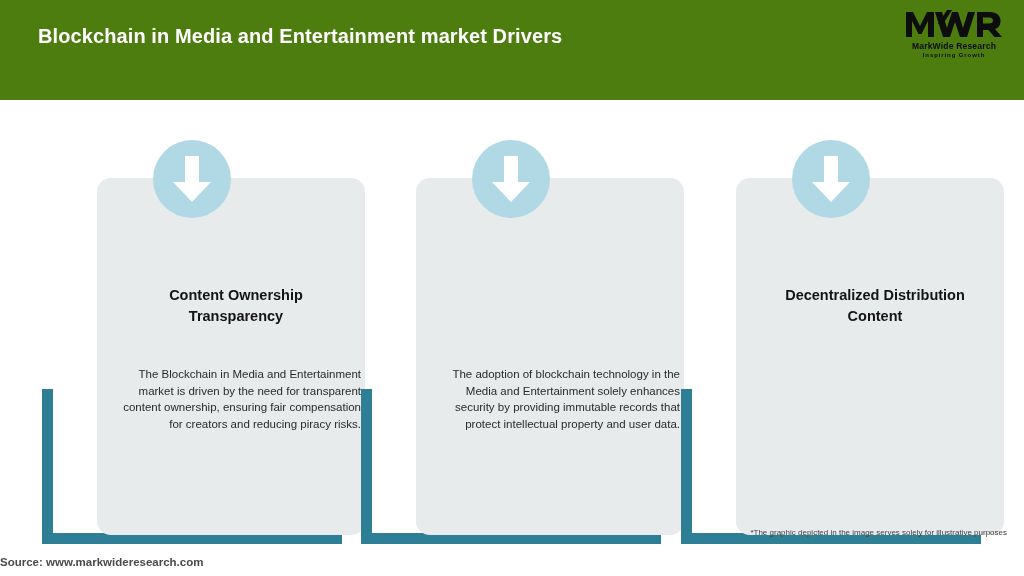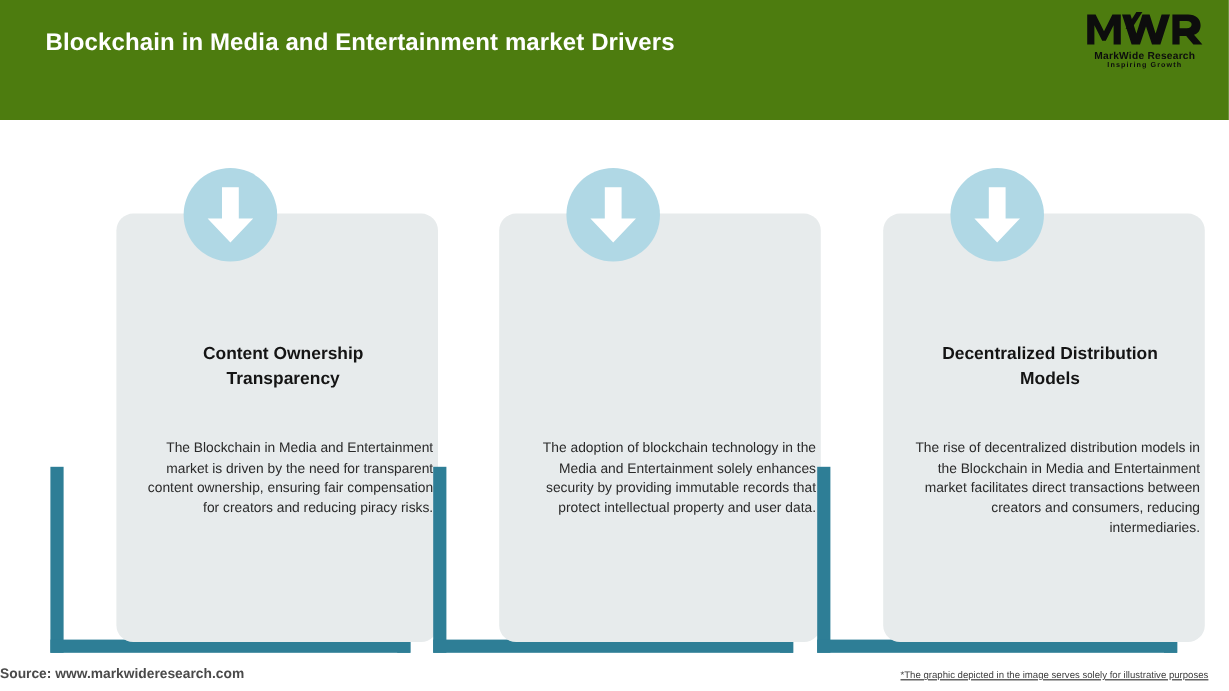"Decentralized Distribution Models" div.card-title { text: Models -> Content }
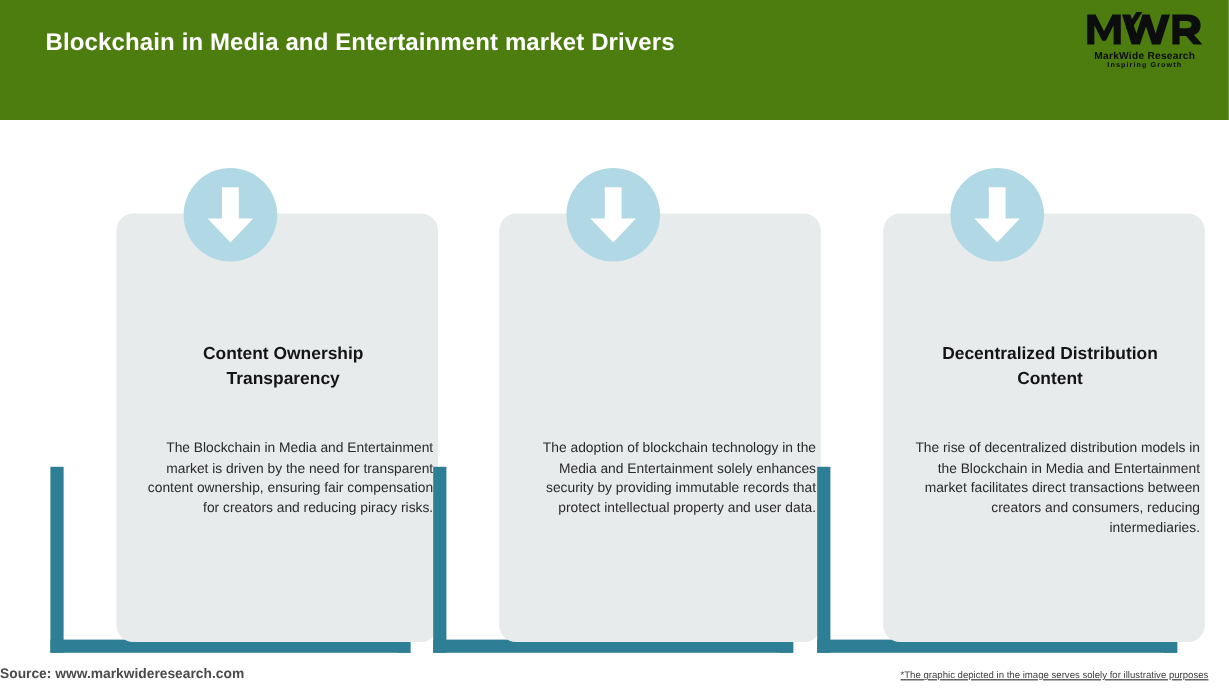"The rise of decentralized distribution" div.card-text { html: <div>The rise of decentralized distribution models in the Blockchain in Media and Entertainment market facilitates direct transactions between creators and consumers, reducing intermediaries.</div> -> none }
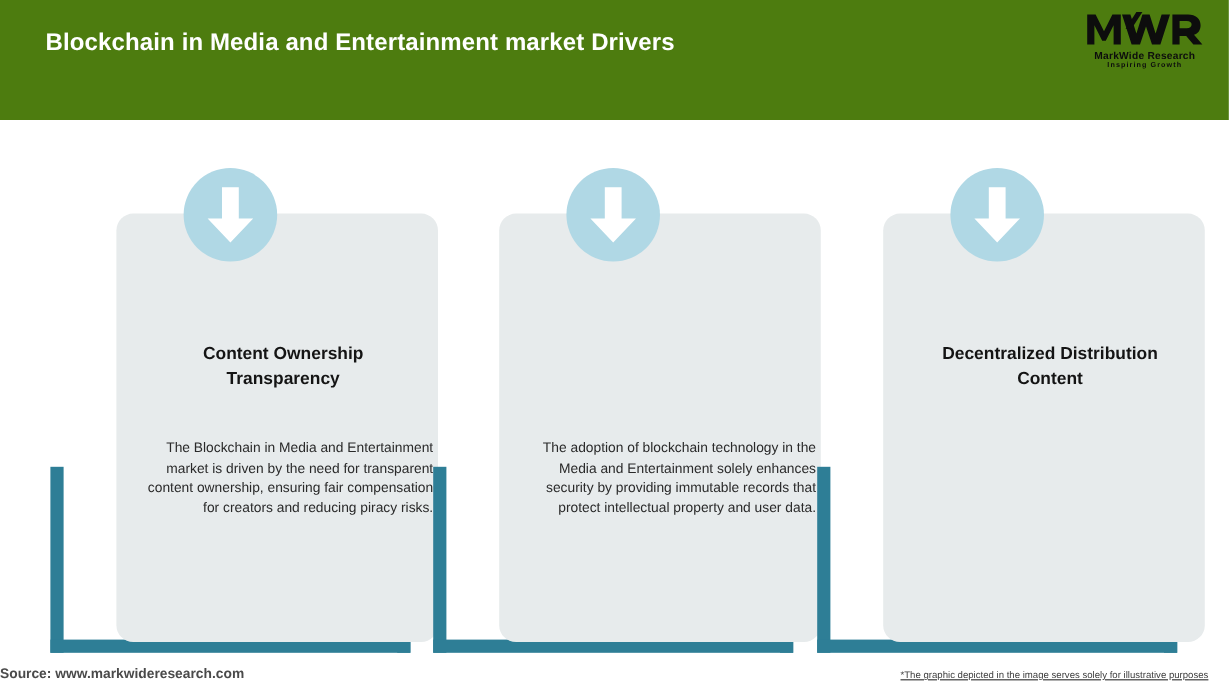"*The graphic depicted in the" #footer-disclaimer { text-decoration: underline -> none; top: 558px -> 528px }
